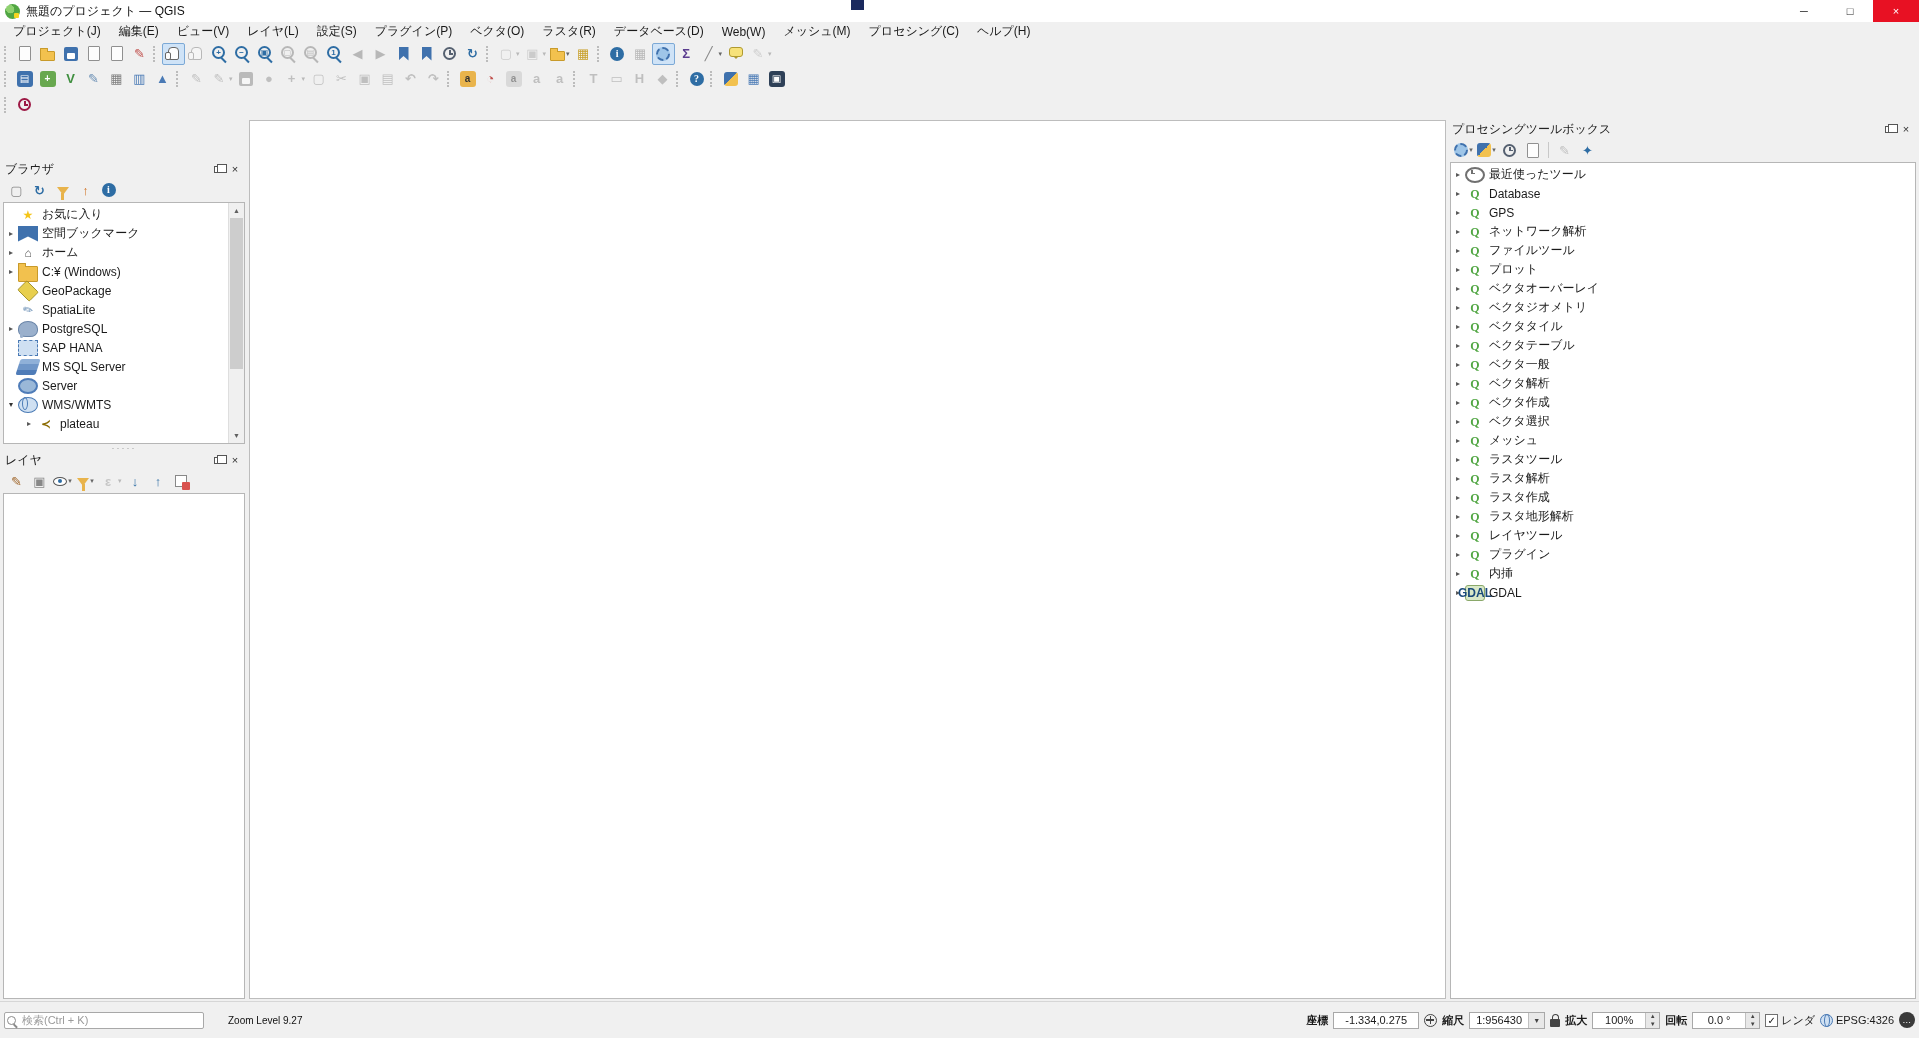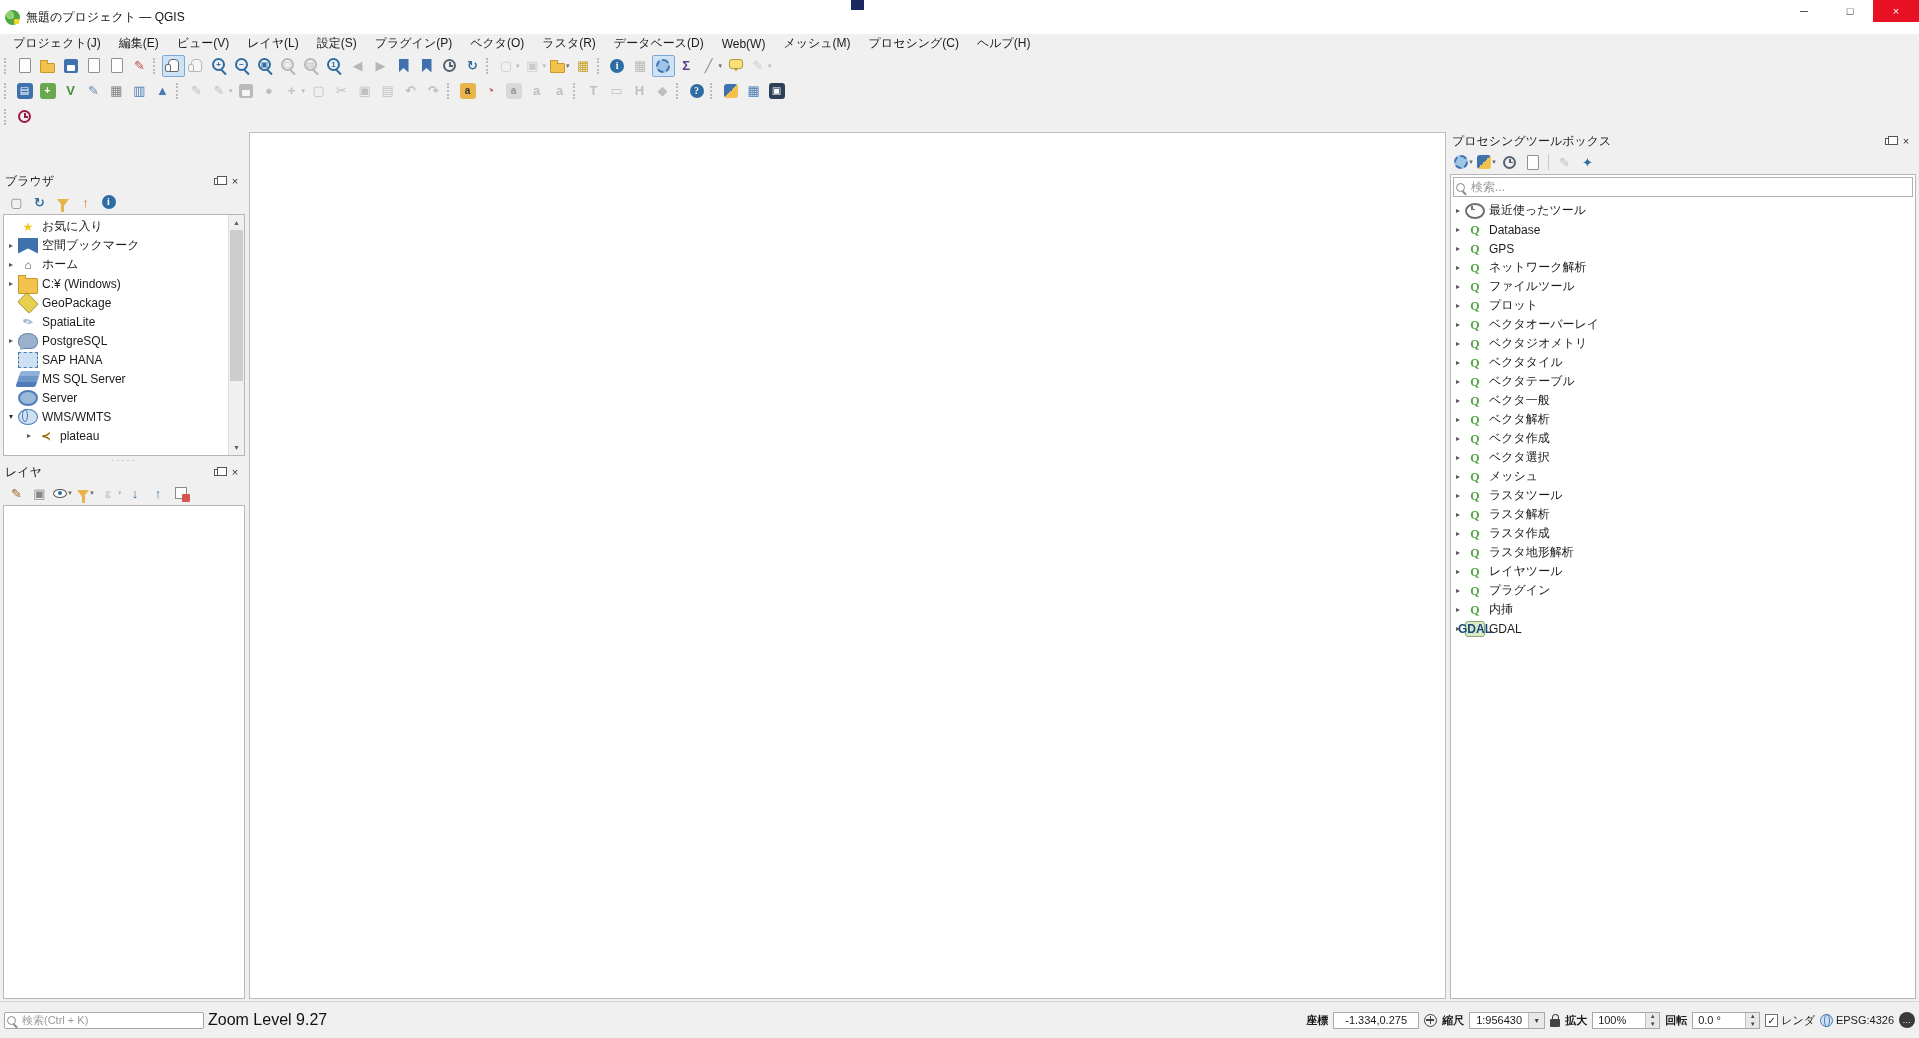"無題のプロジェクト — QGIS" .titlebar { height: 34px -> 22px }
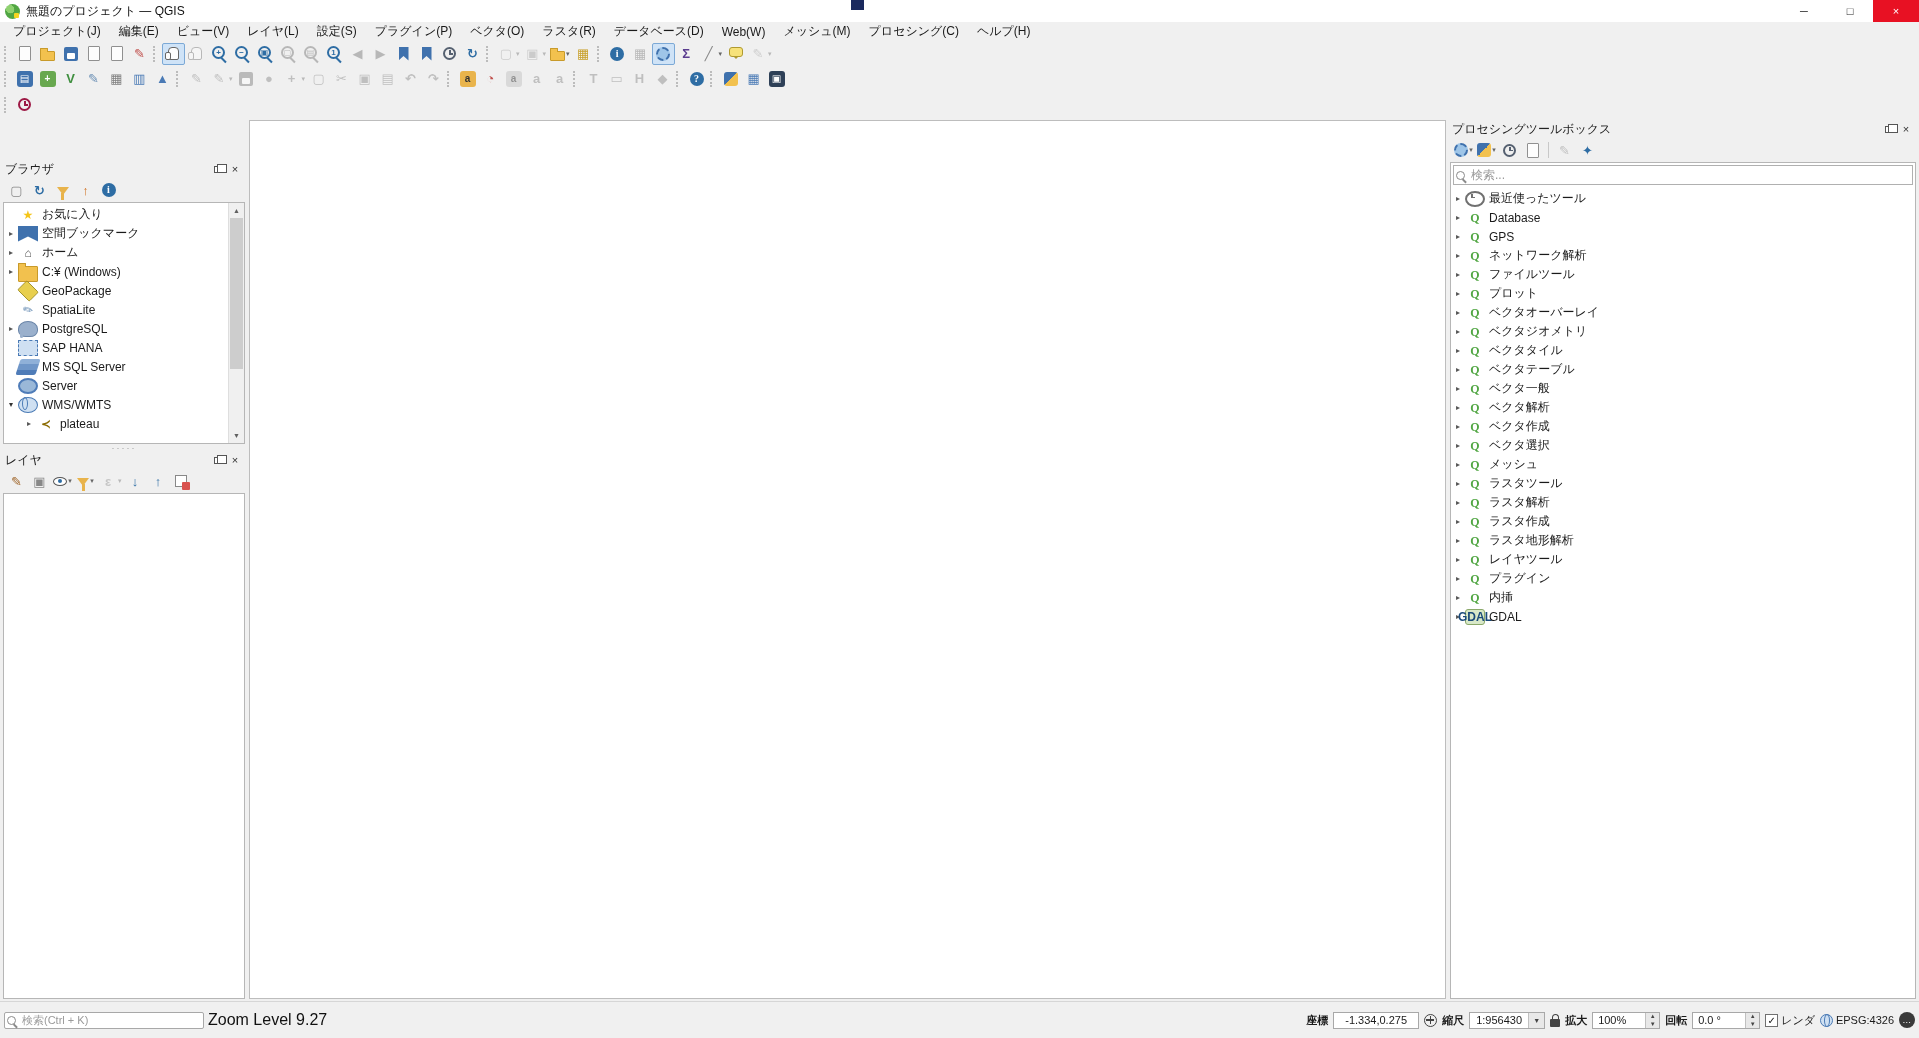"検索..." div.search-box { html: <div> <span></span> <span>検索...</span> </div> -> none }
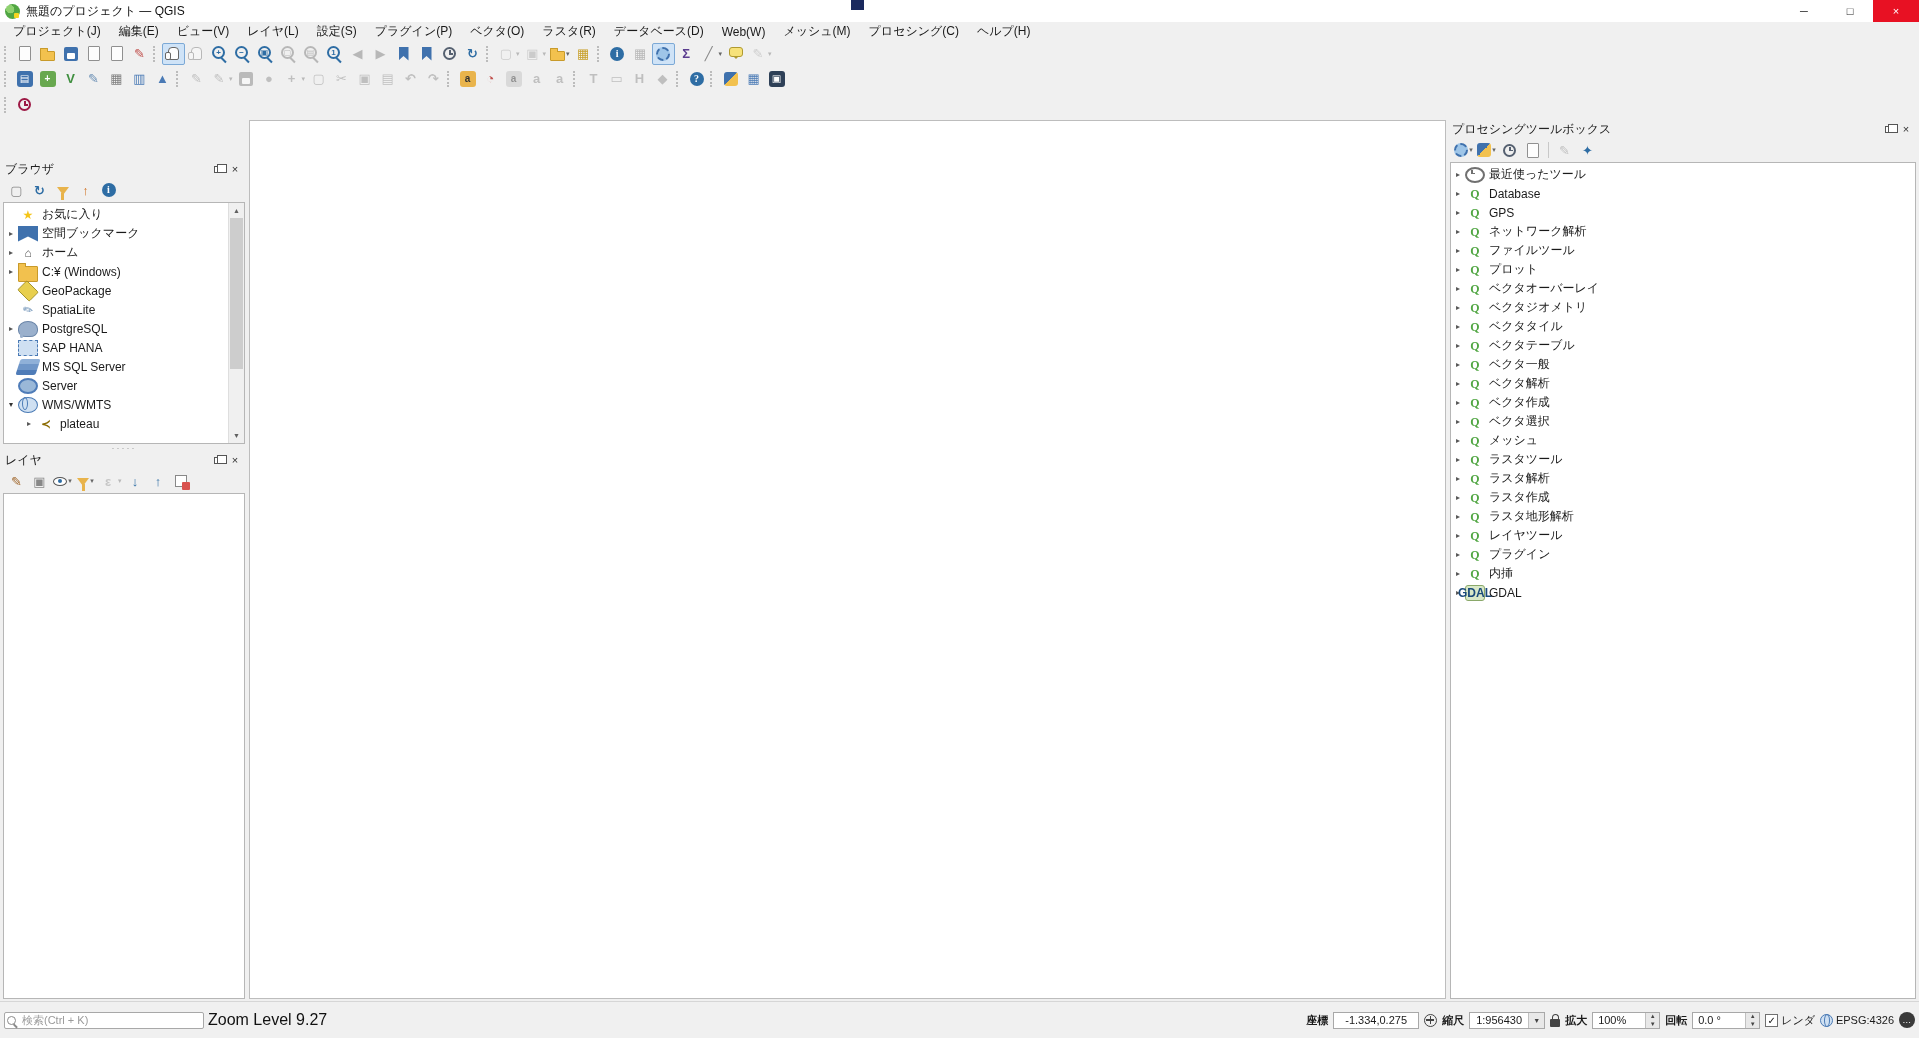"Zoom Level 9.27" .sb-msg { font-size: 16px -> 10px; margin-left: 4px -> 24px }
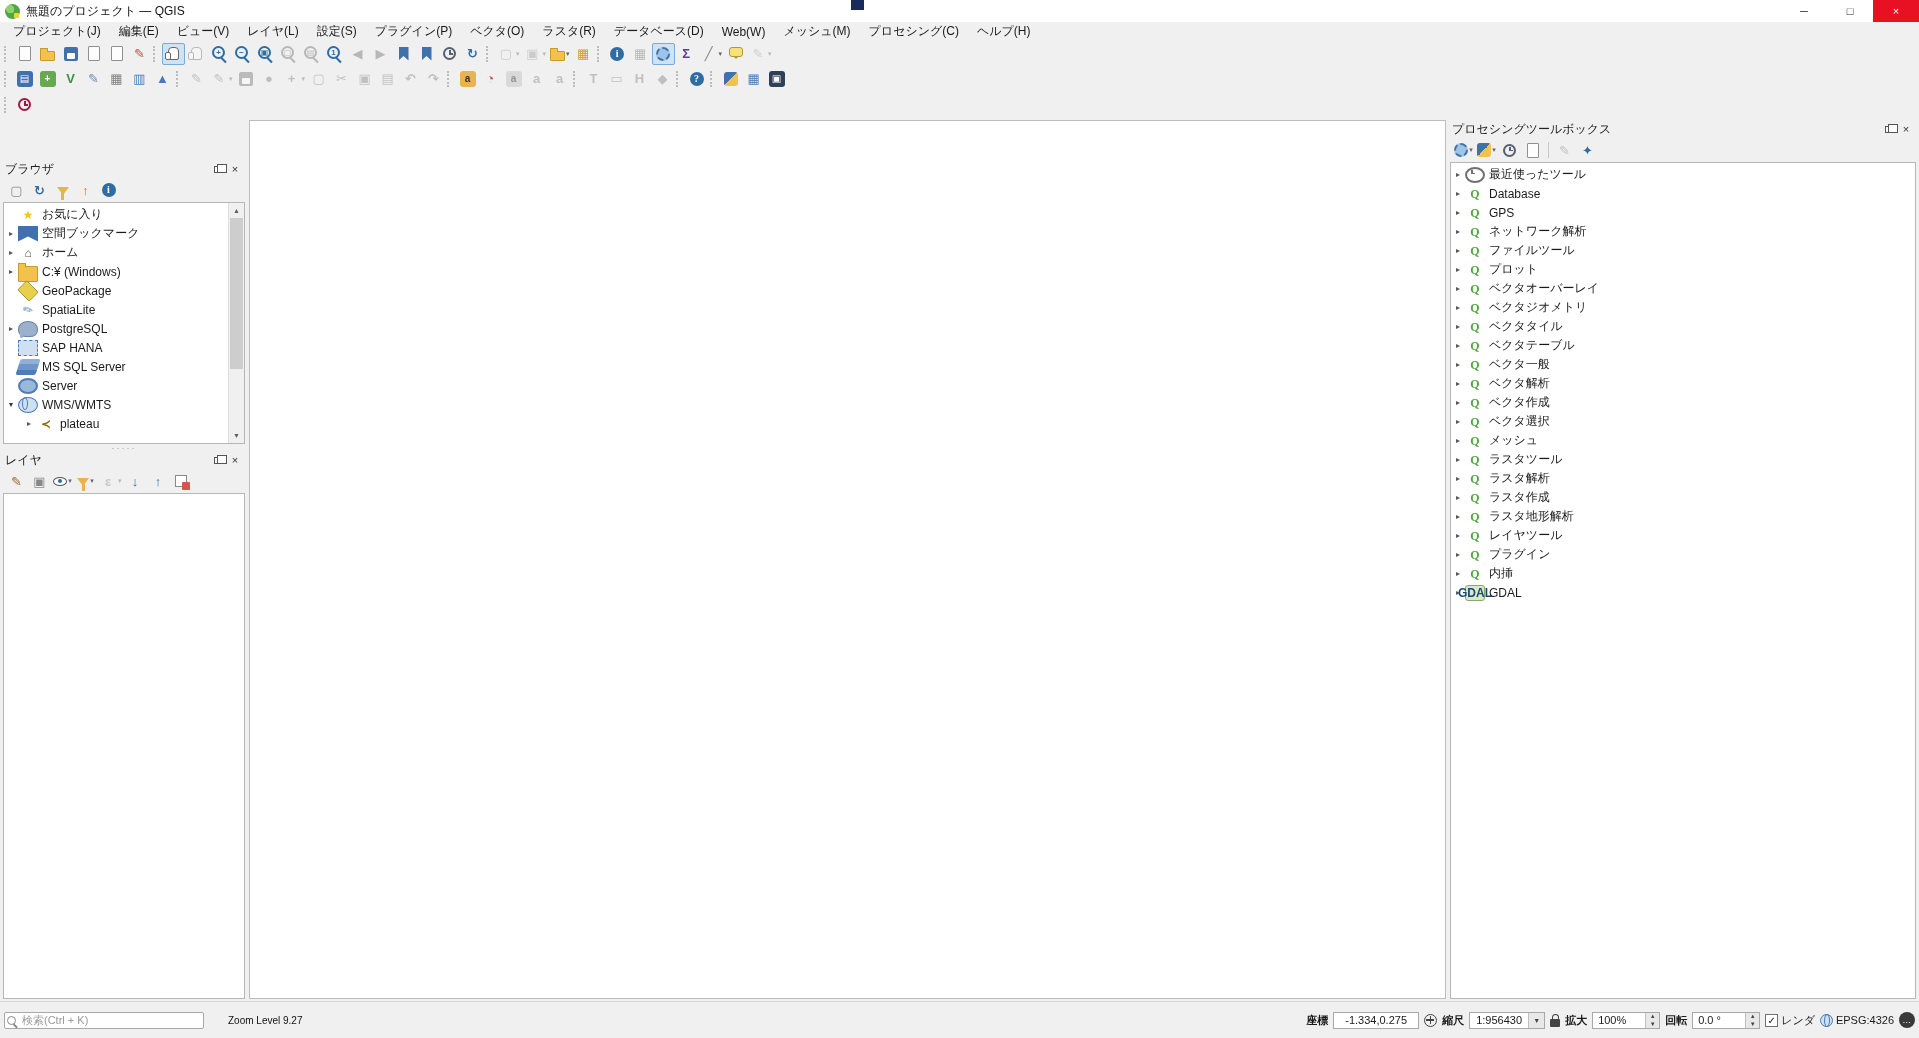"100%" .sb-spin .val { text-align: none -> center }
